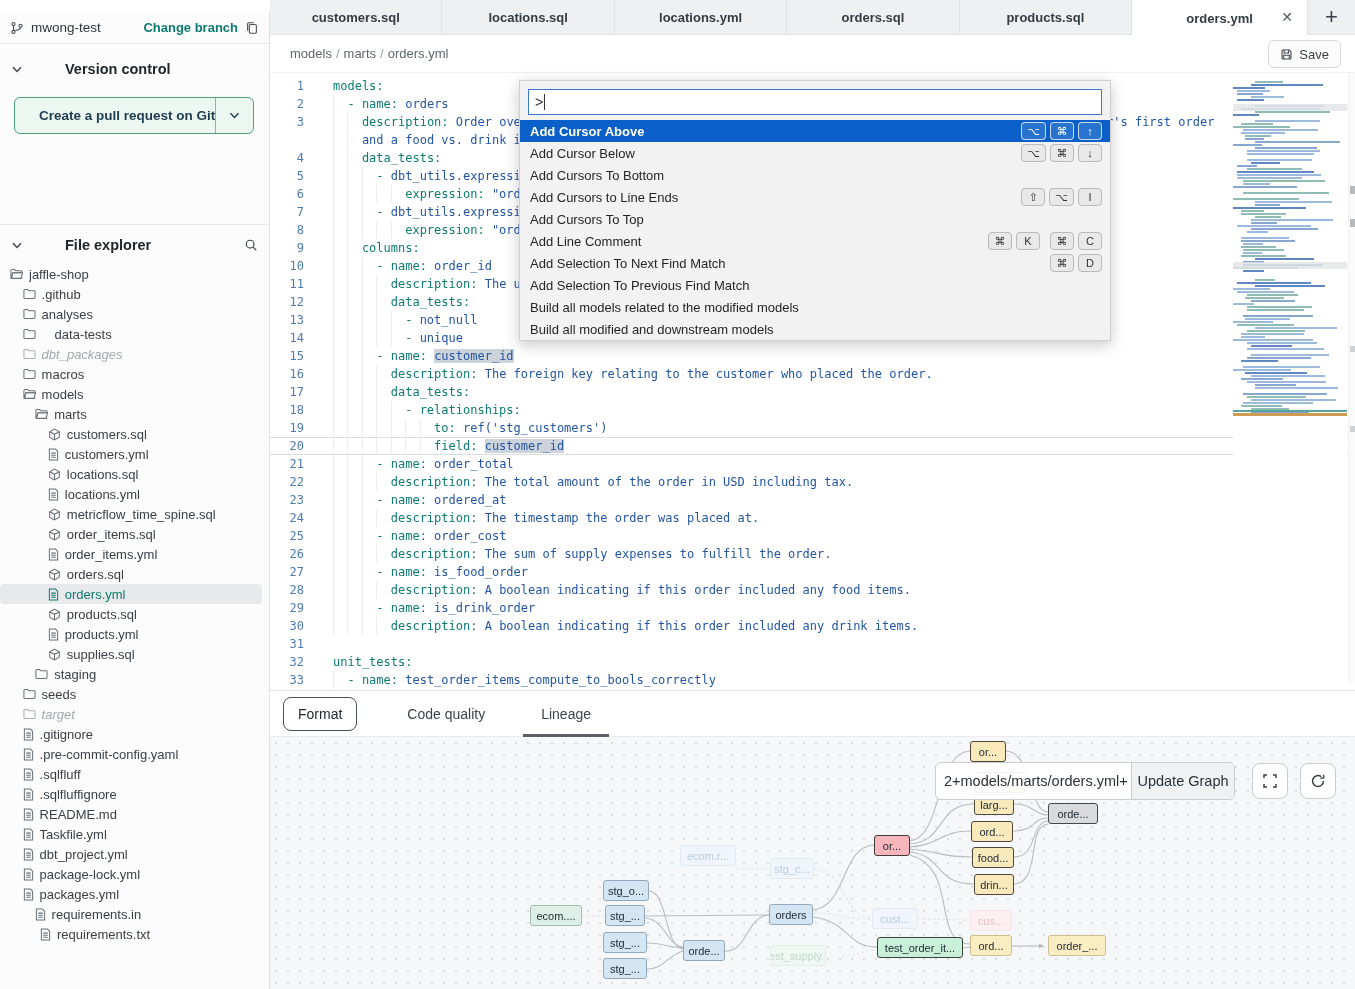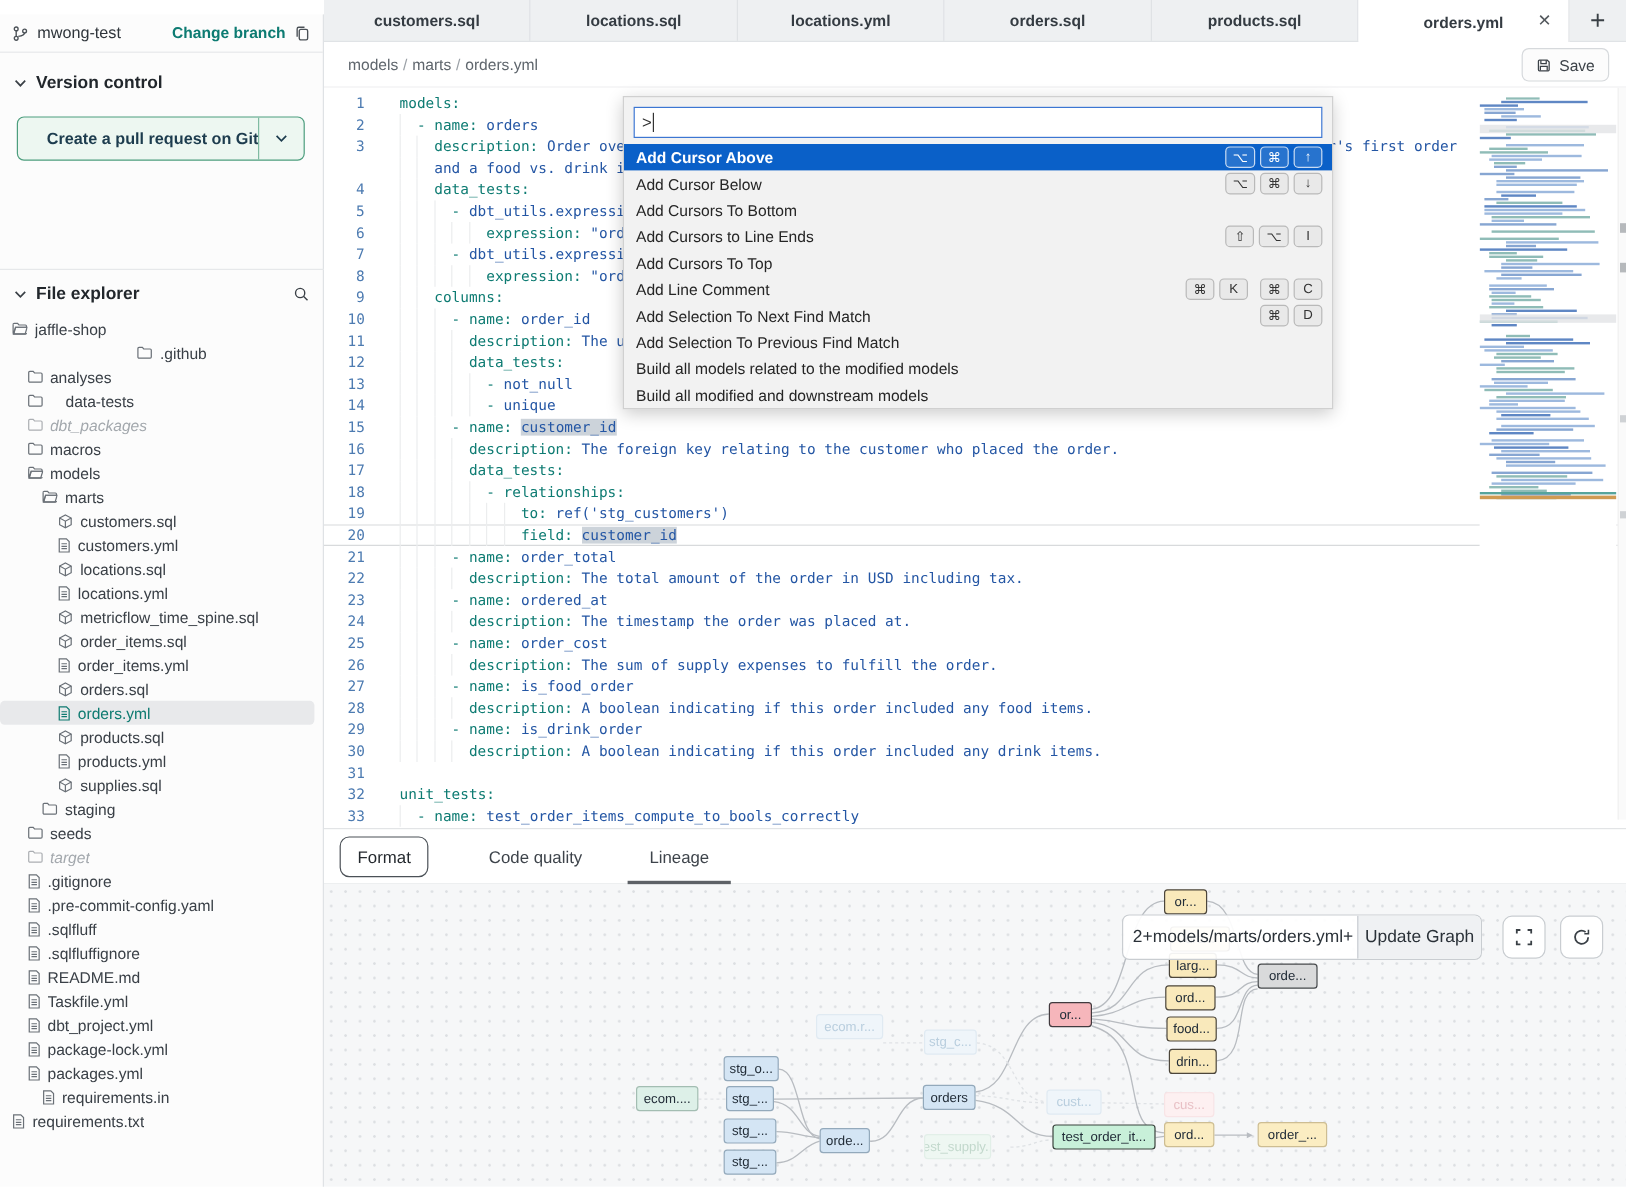"Version control" .sec-head .sec-title { margin-left: none -> 35px }
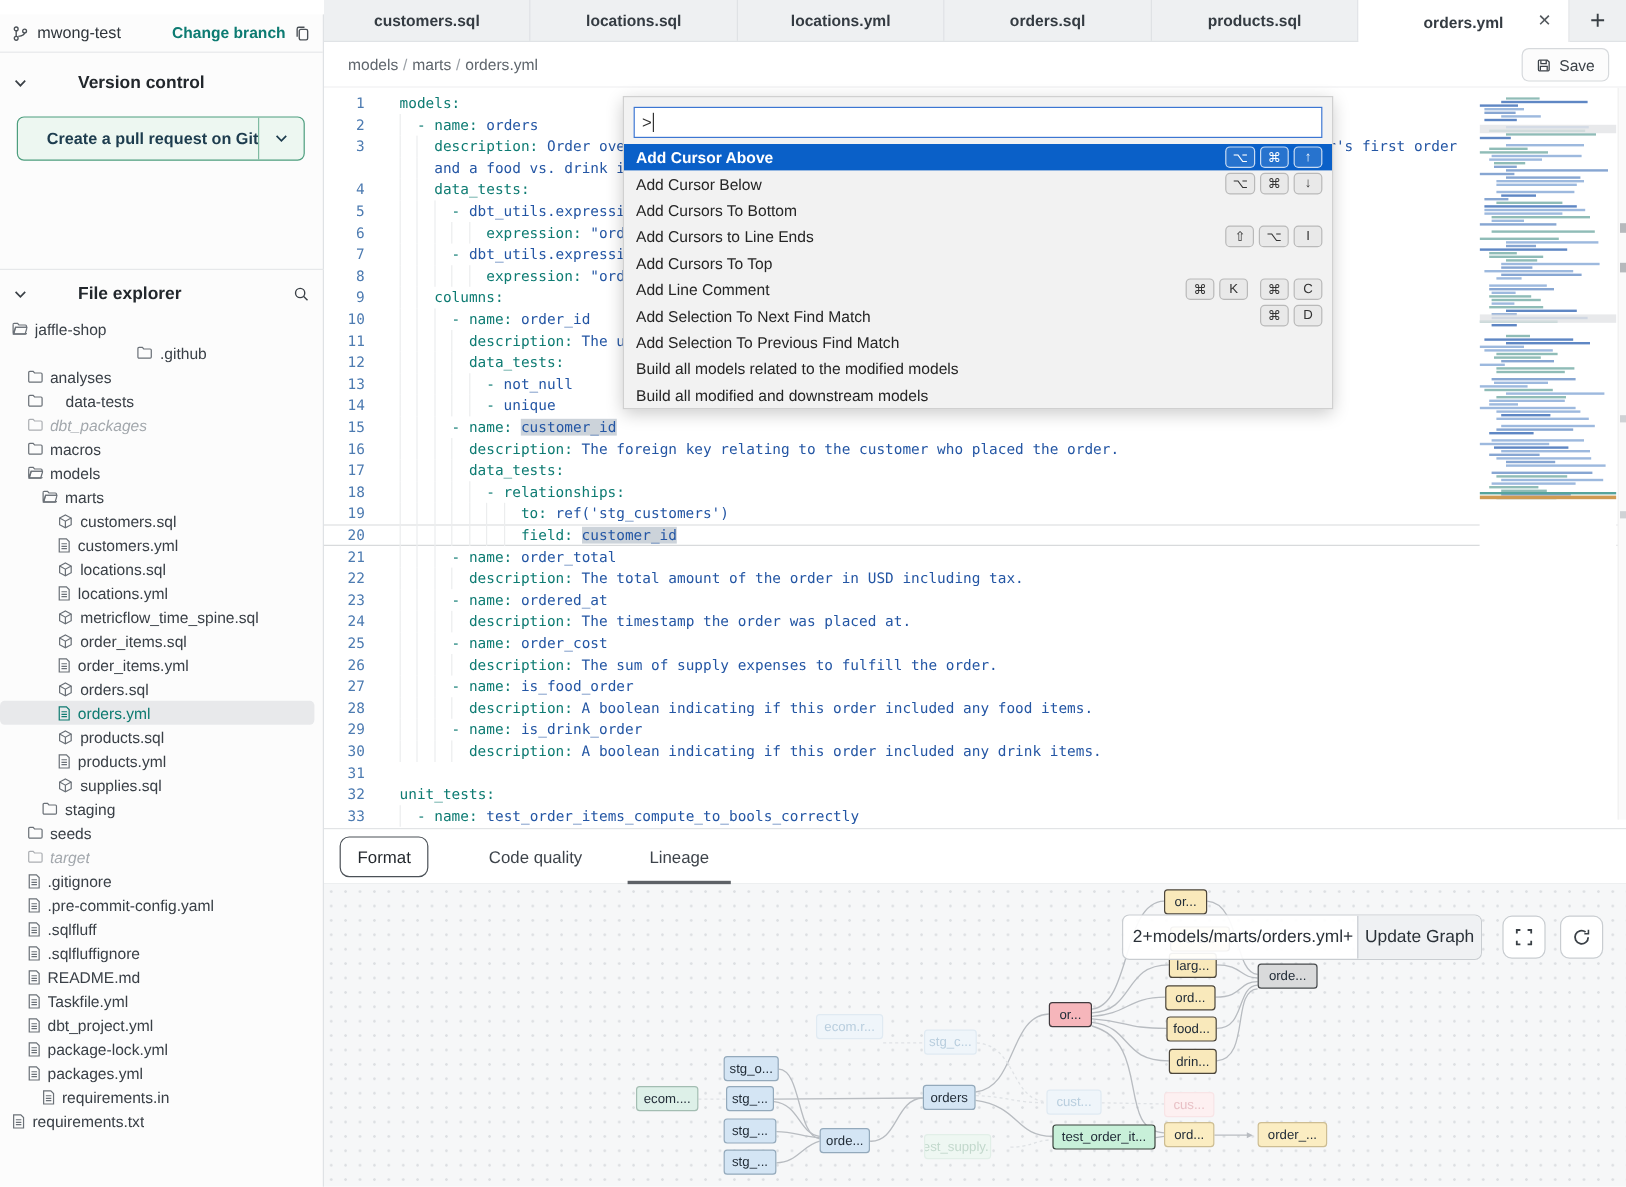".github" div.trow { justify-content: center -> none }
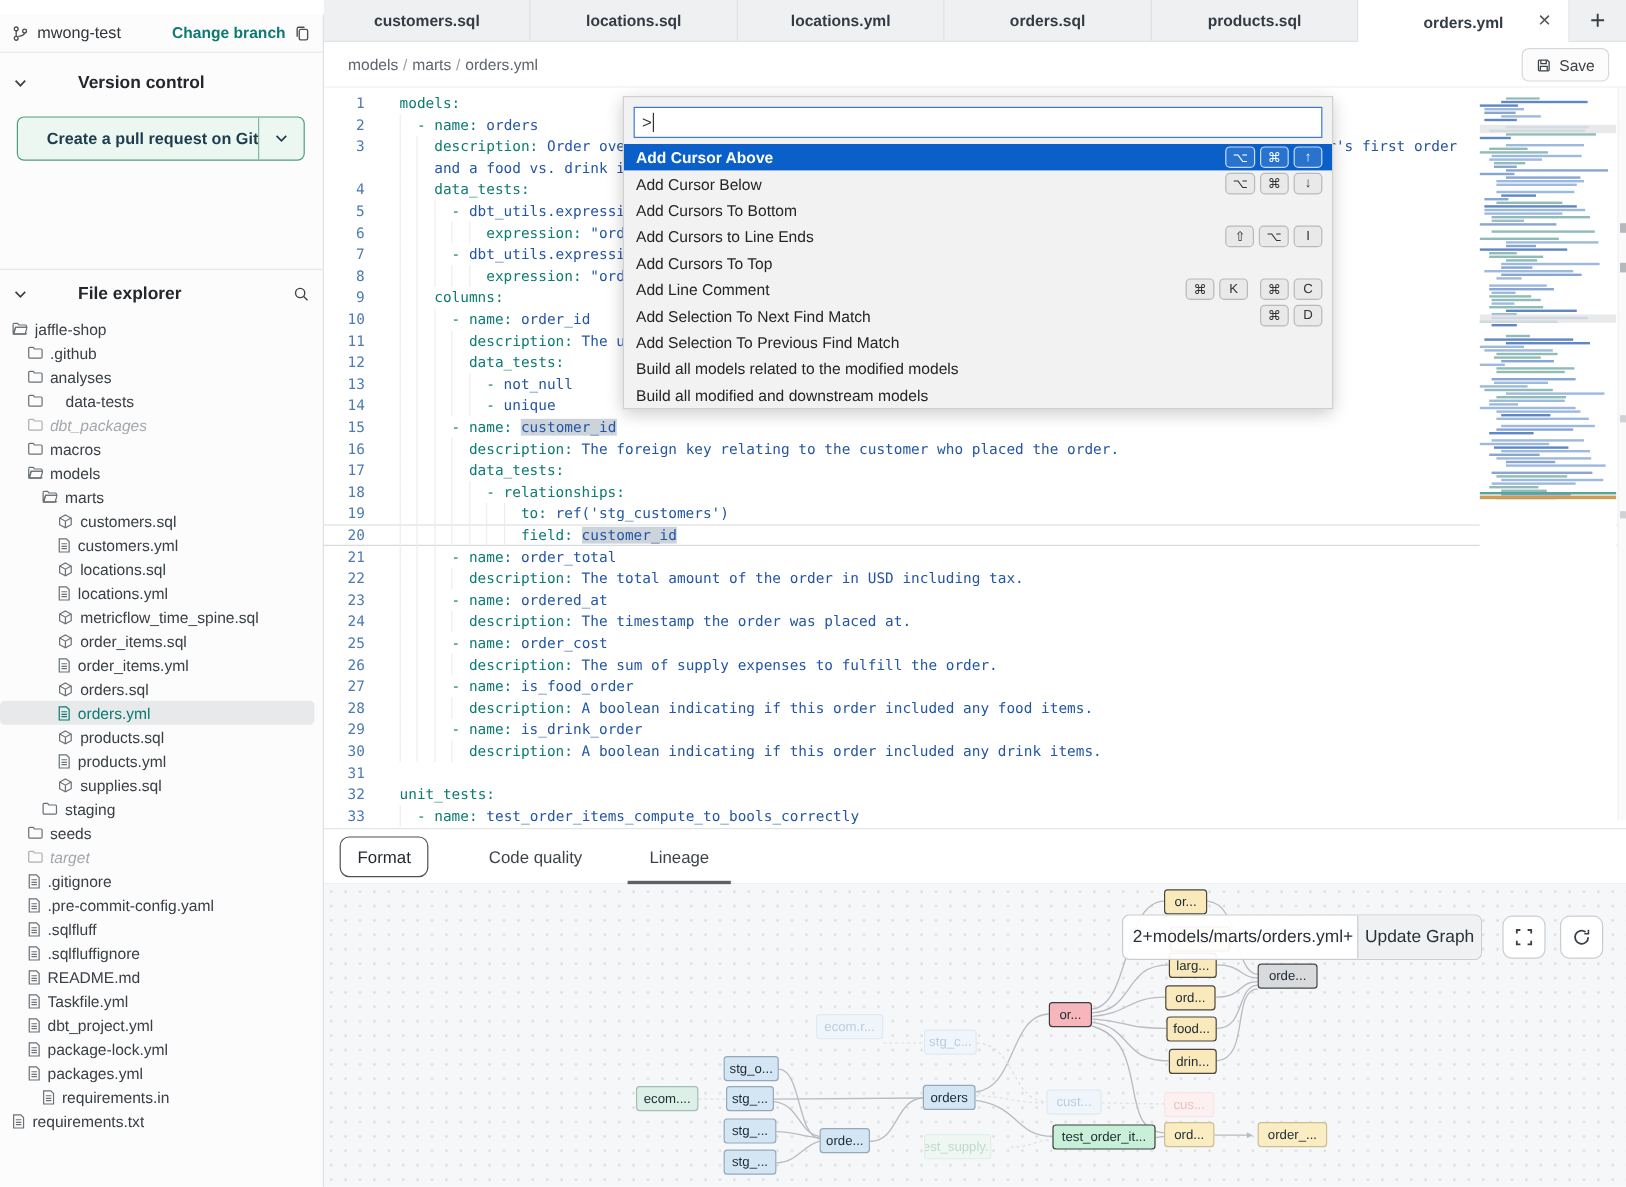"requirements.txt" div.trow { padding-left: 10px -> 40px }
